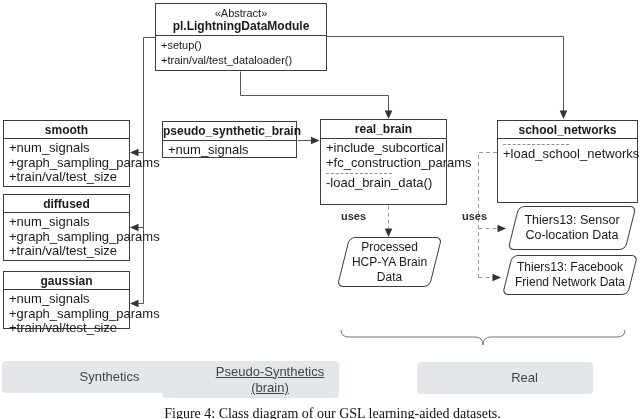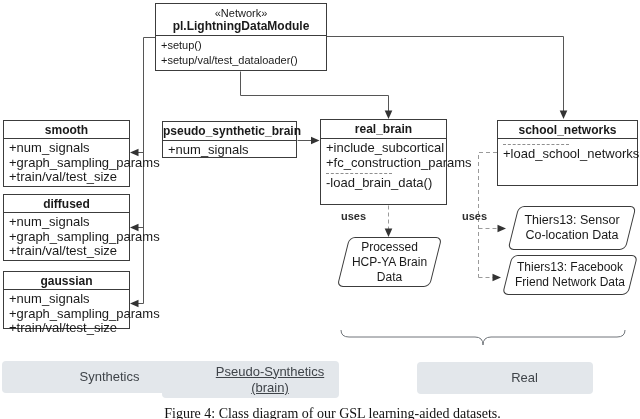"«Network»" div.stereo { text: Network -> Abstract }
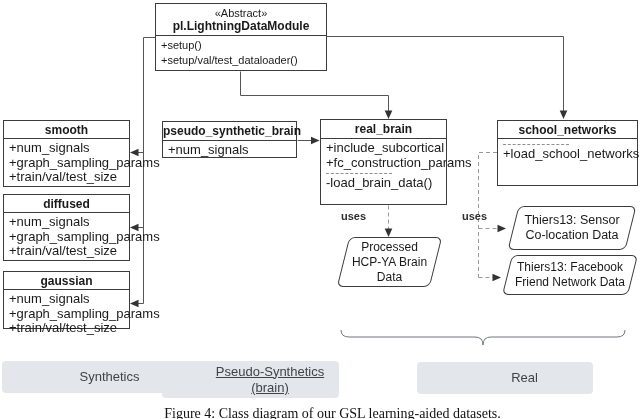"+setup/val/test_dataloader()" div { text: +setup/val/test -> +train/val/test }
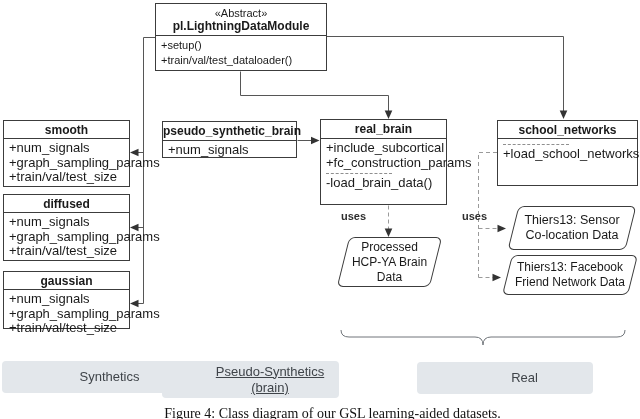"school_networks" div.uml { height: 66px -> 83px }
